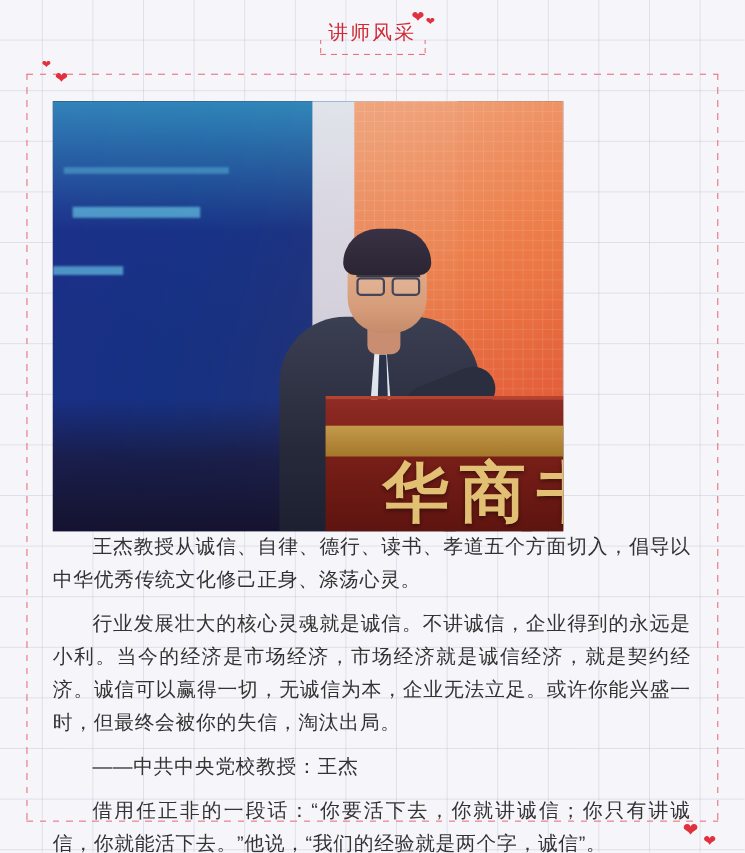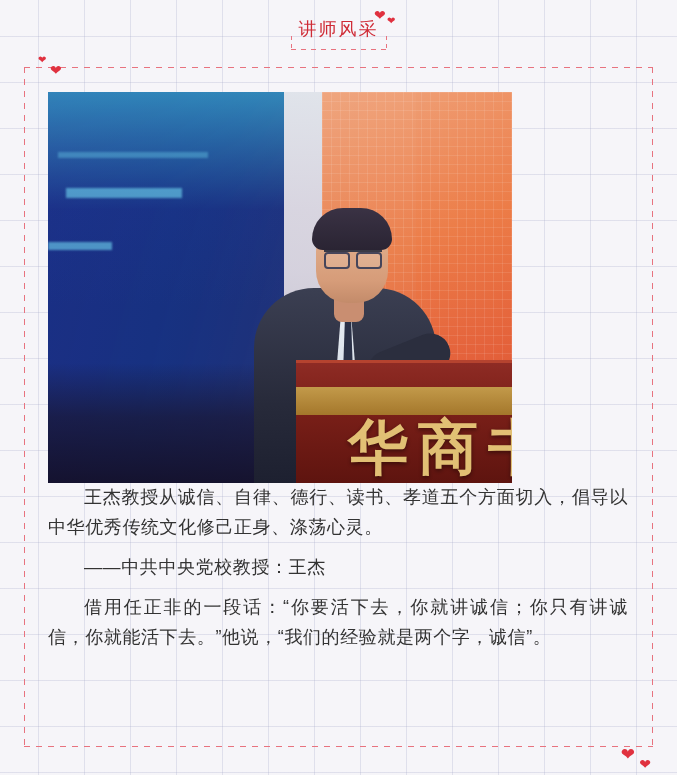"行业发展壮大的核心灵魂就是诚信。不讲诚信，企业得到的永远是小利。当今的经济是市场" p { html: none -> <p>行业发展壮大的核心灵魂就是诚信。不讲诚信，企业得到的永远是小利。当今的经济是市场经济，市场经济就是诚信经济，就是契约经济。诚信可以赢得一切，无诚信为本，企业无法立足。或许你能兴盛一时，但最终会被你的失信，淘汰出局。</p> }
